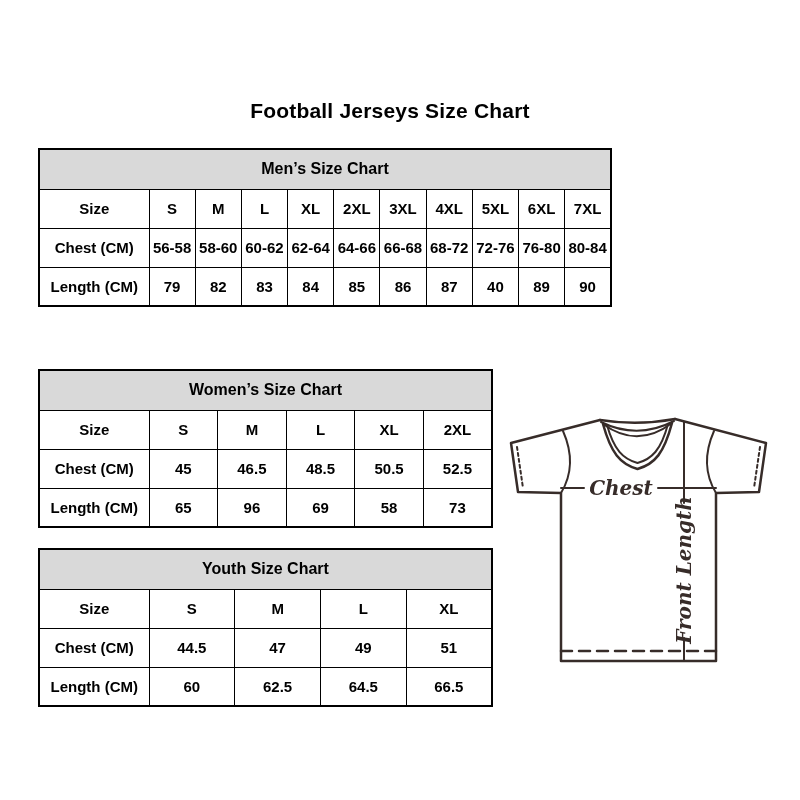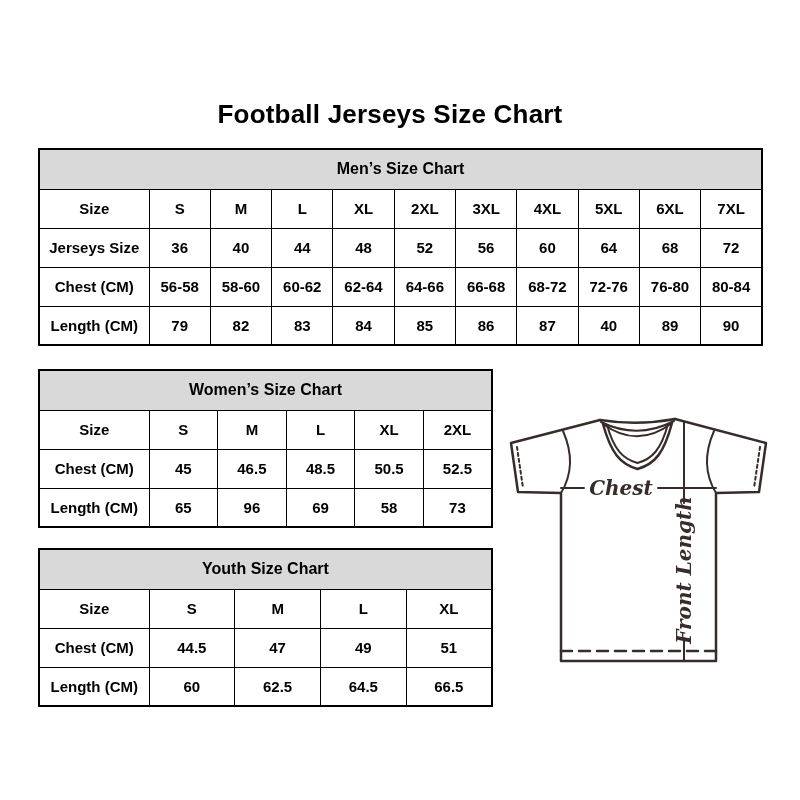"Football Jerseys Size Chart" .page-title { font-size: 26px -> 21px }
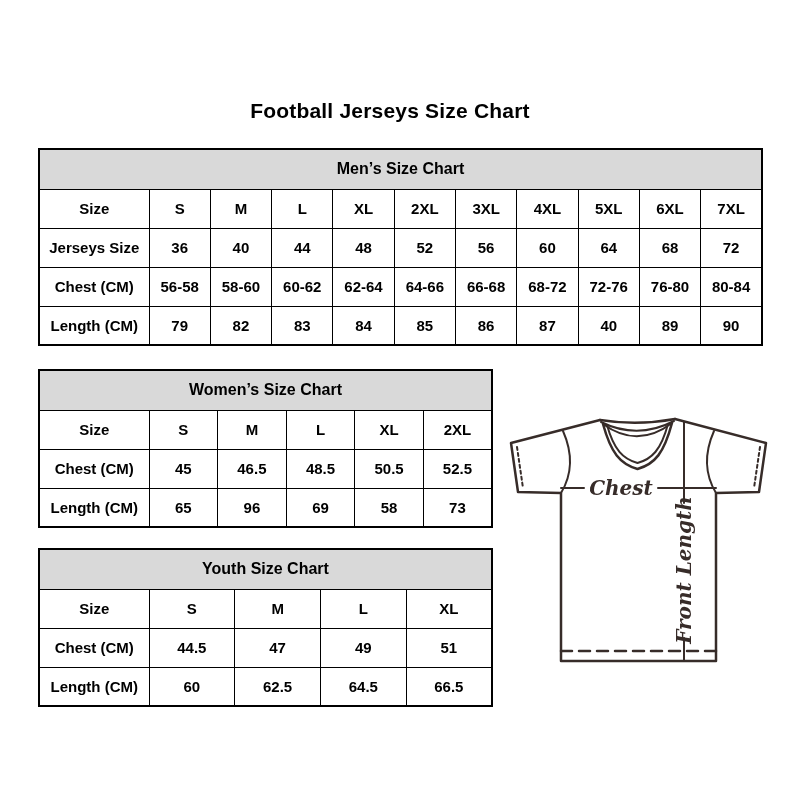"Men’s Size Chart" #men-table { width: 725px -> 574px }
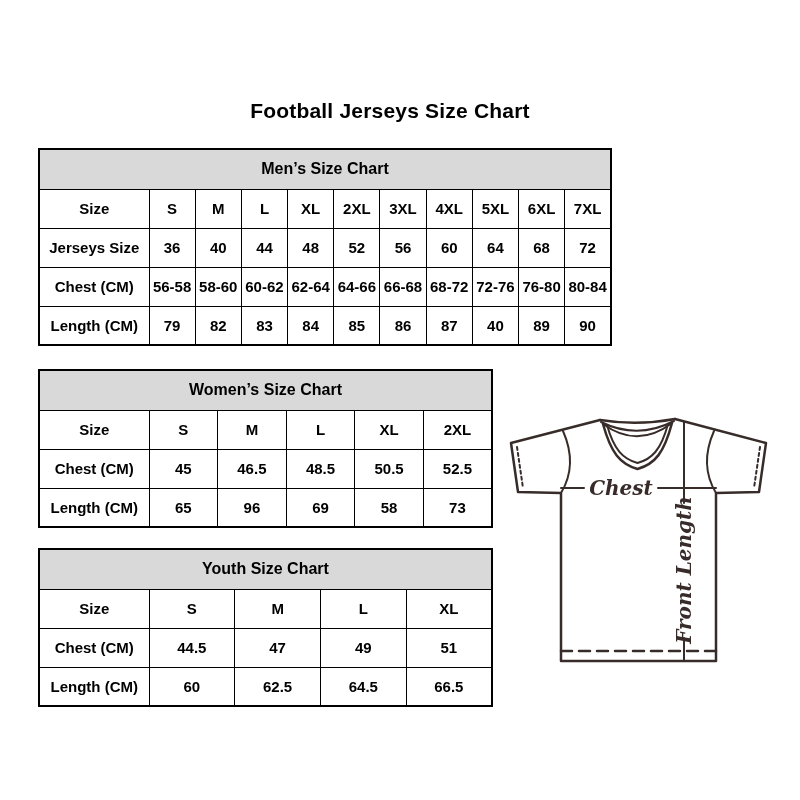"Jerseys Size" tr { html: <tr> <td>Jerseys Size</td> <td>36</td> <td>40</td> <td>44</td> <td>48</td> <td>52</td> <td>56</td> <td>60</td> <td>64</td> <td>68</td> <td>72</td> </tr> -> none }
